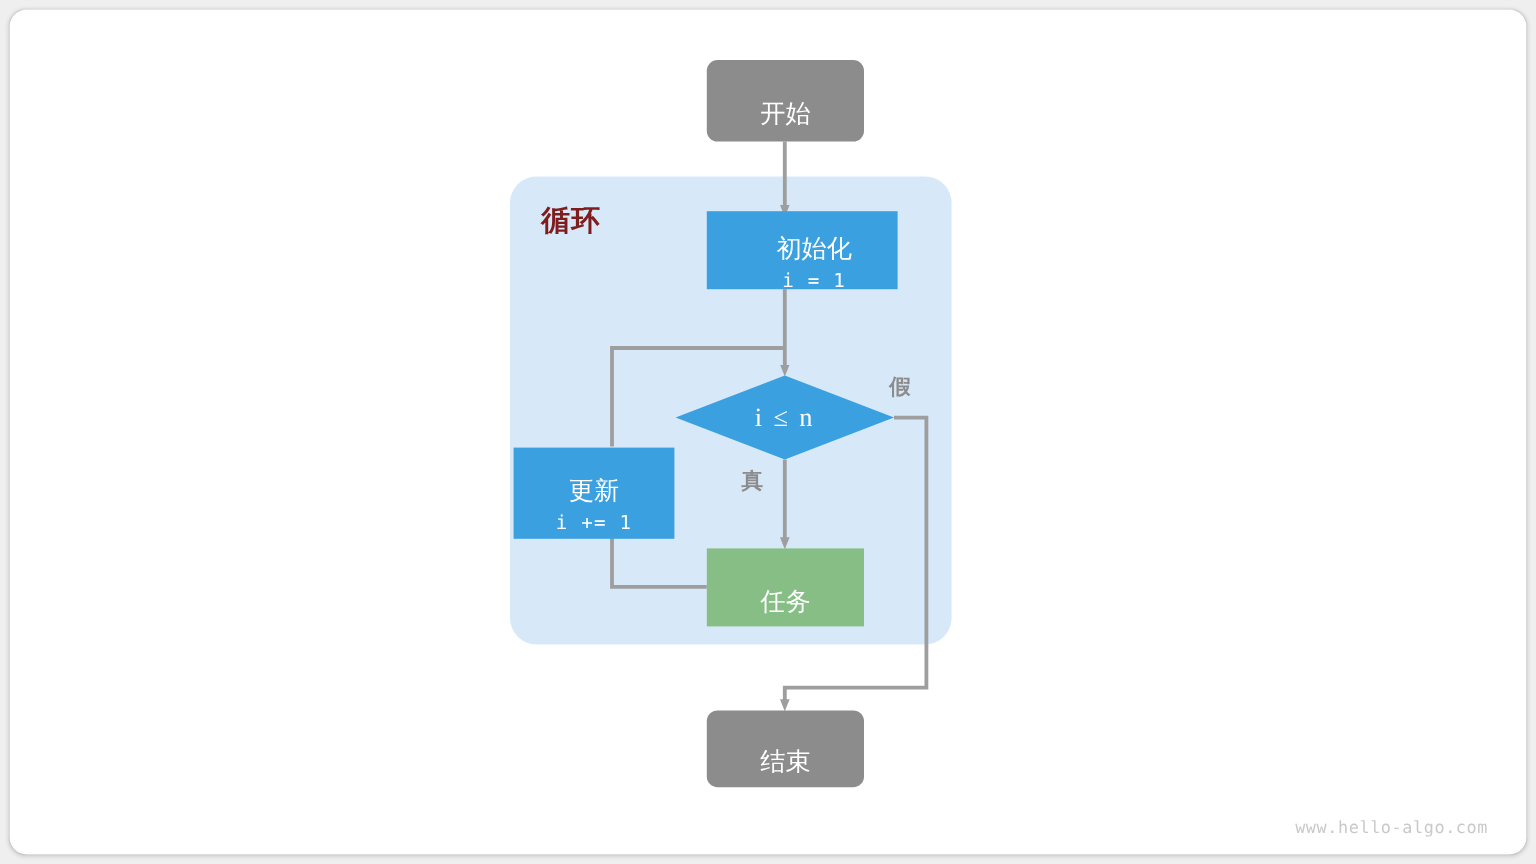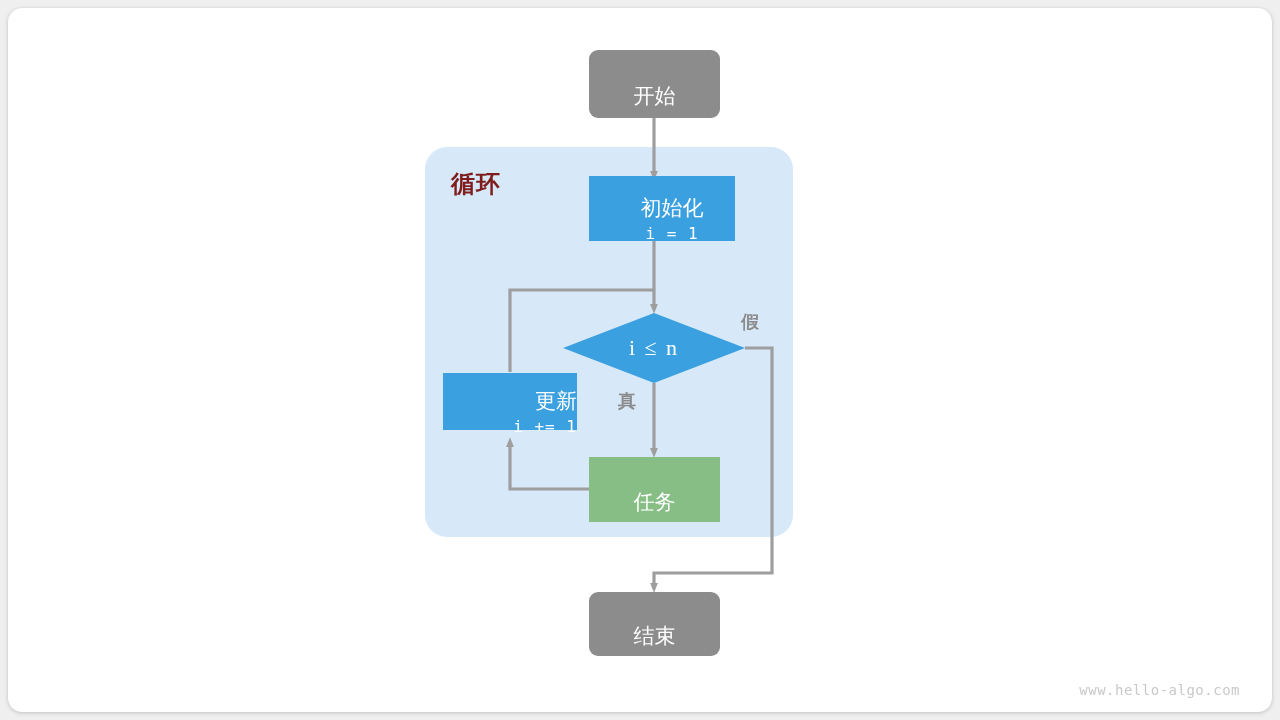"初始化" div.node { width: 146px -> 159px }
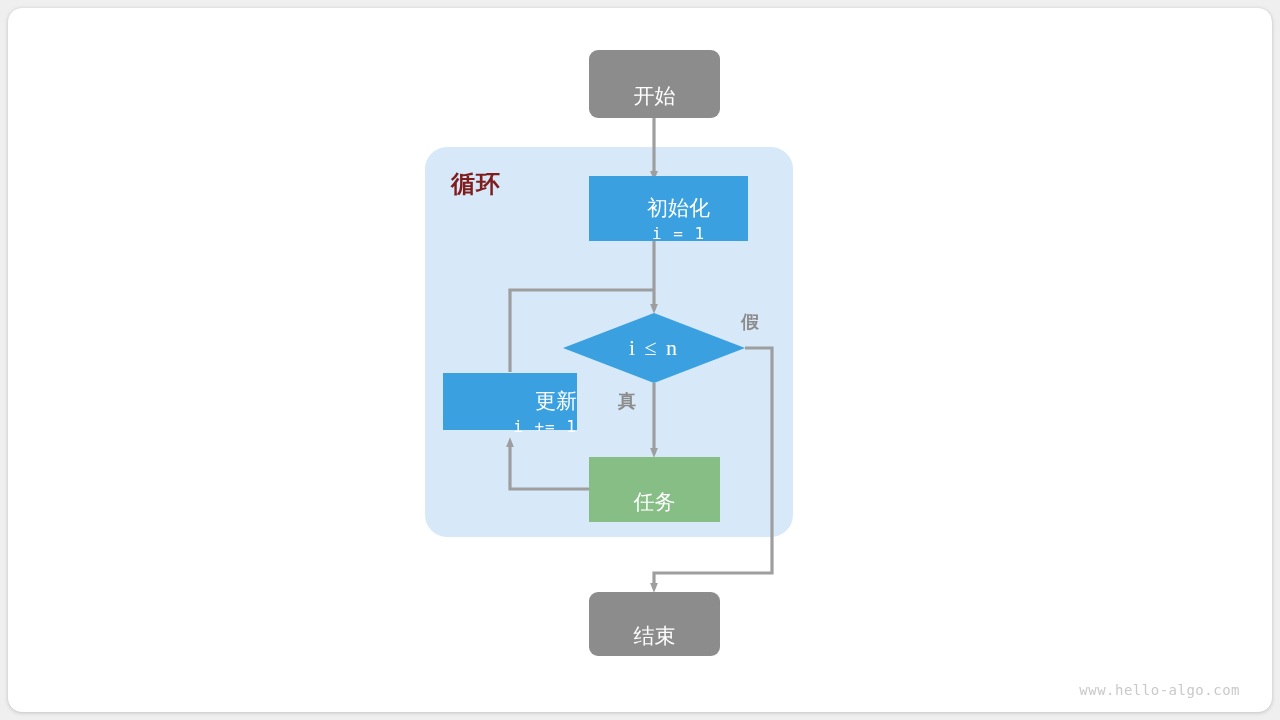"更新" div.node { align-items: flex-end -> none; height: 57px -> 76px; left: 443px -> 428px }
